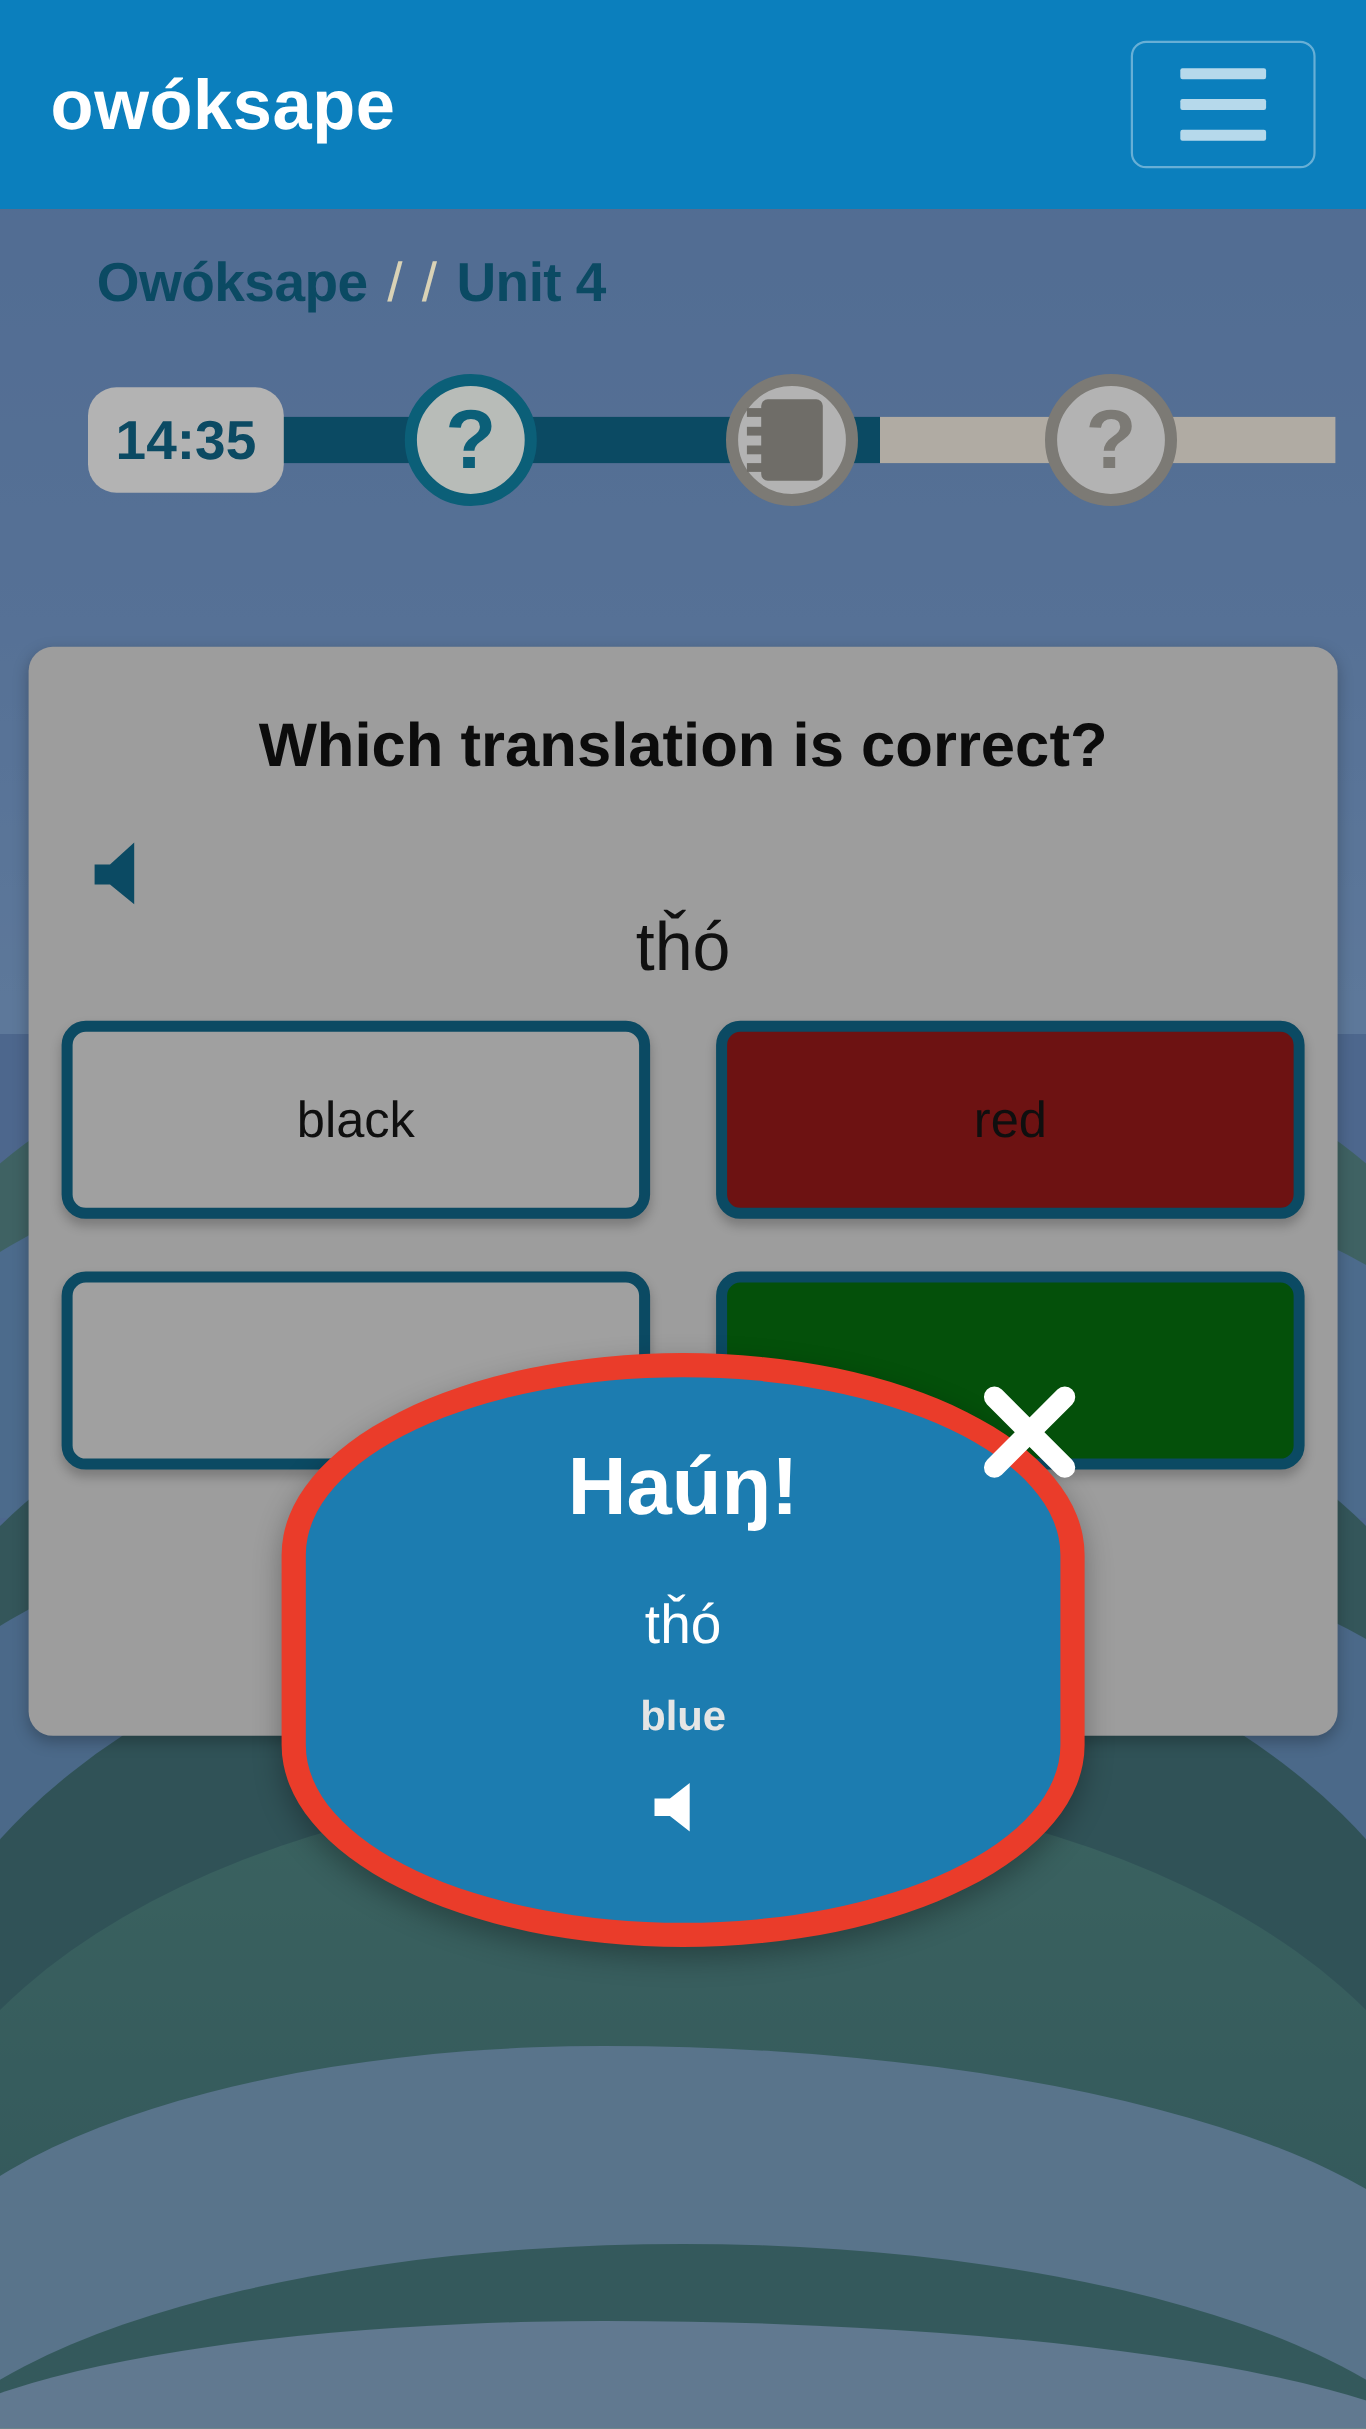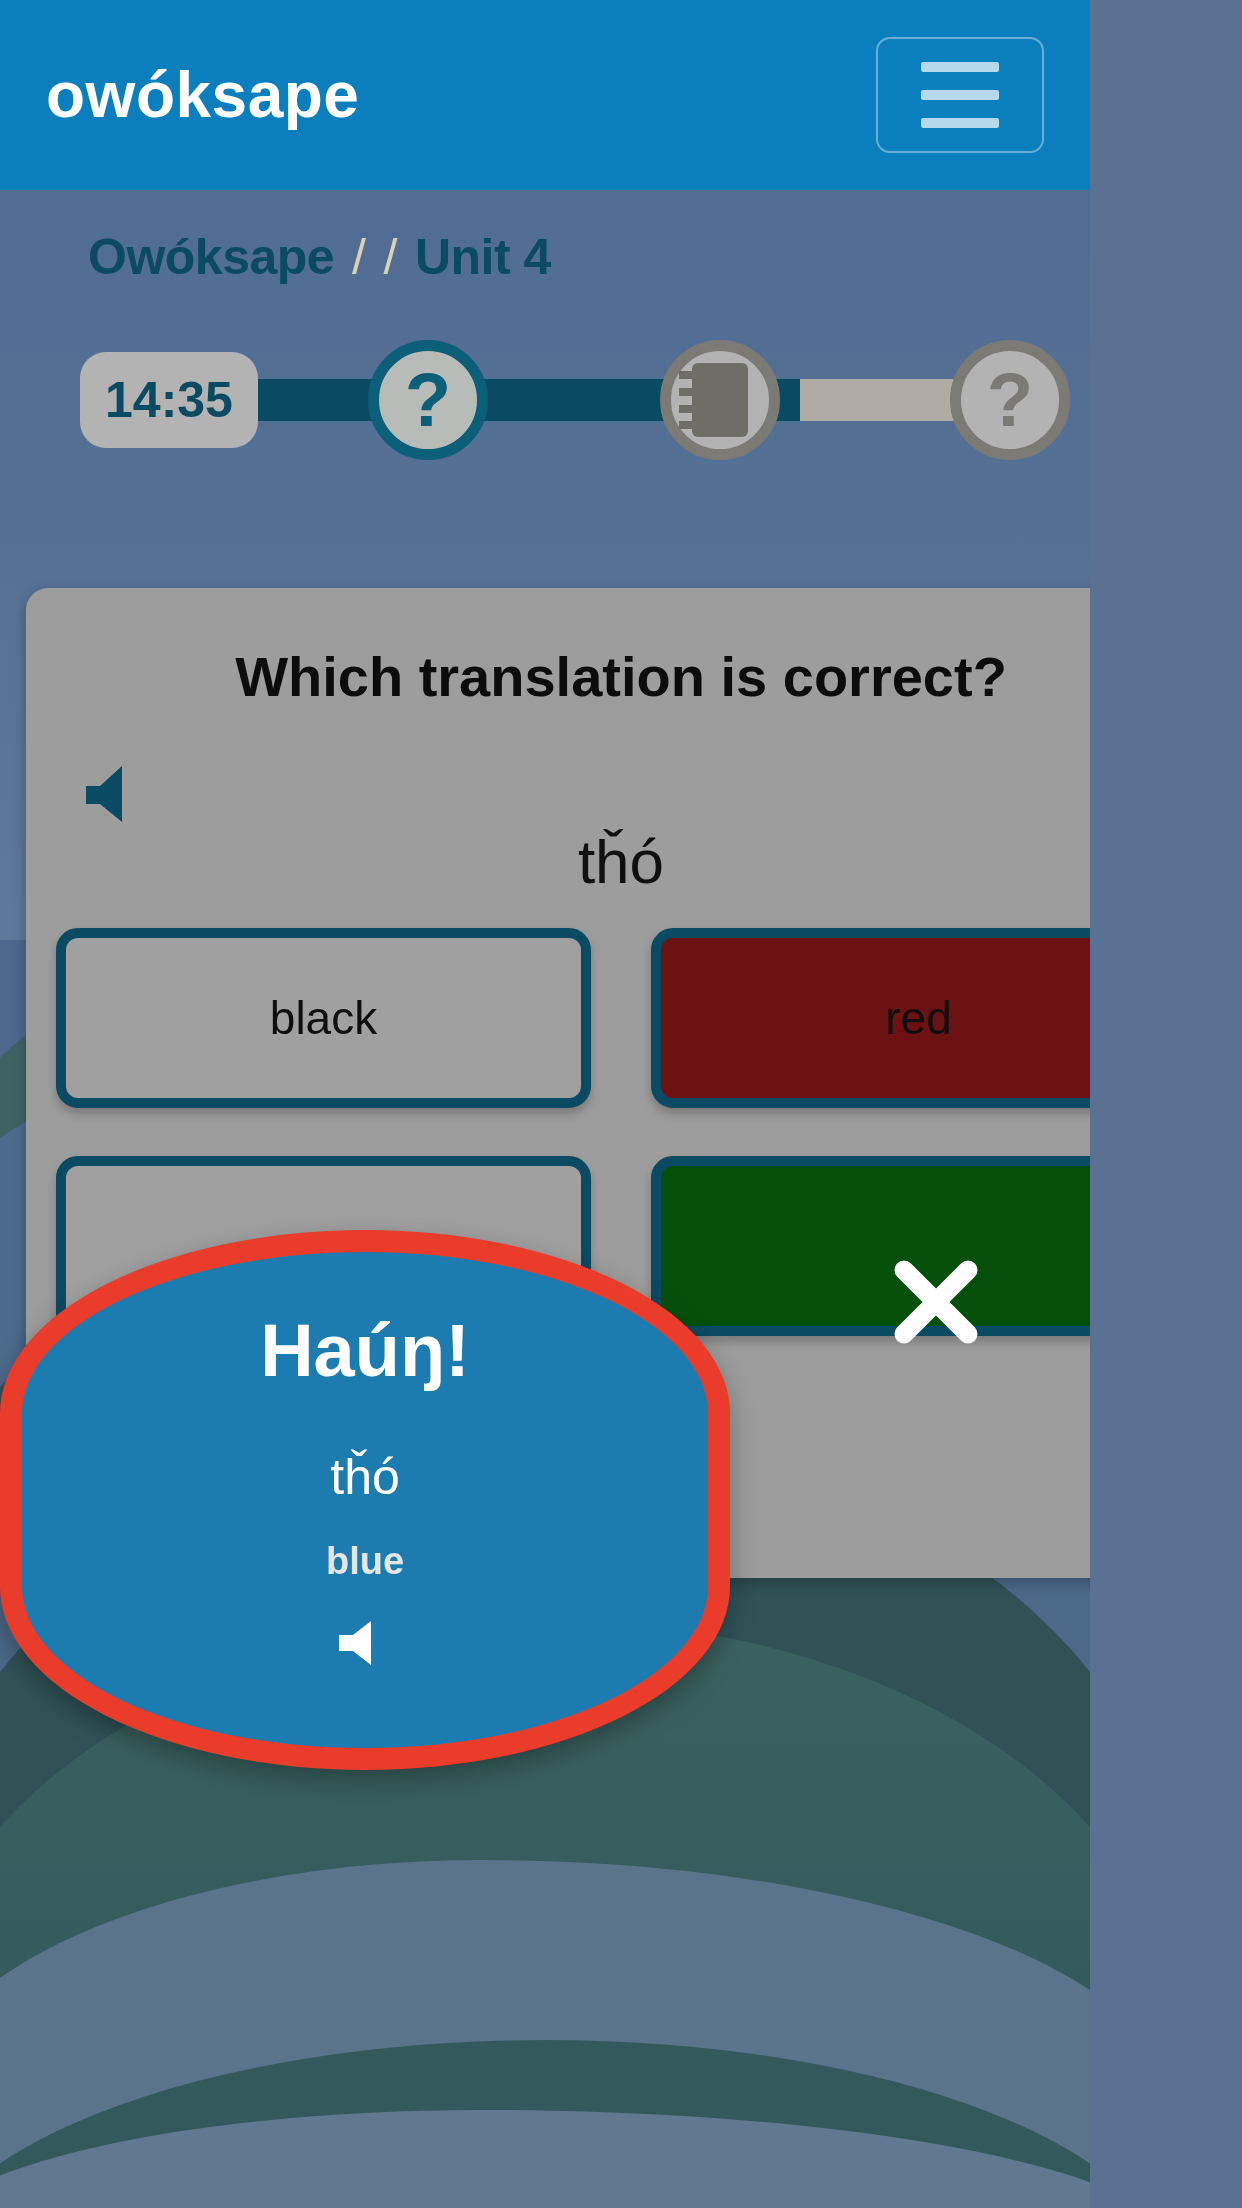"owóksape" #app { width: 1090px -> 1242px }
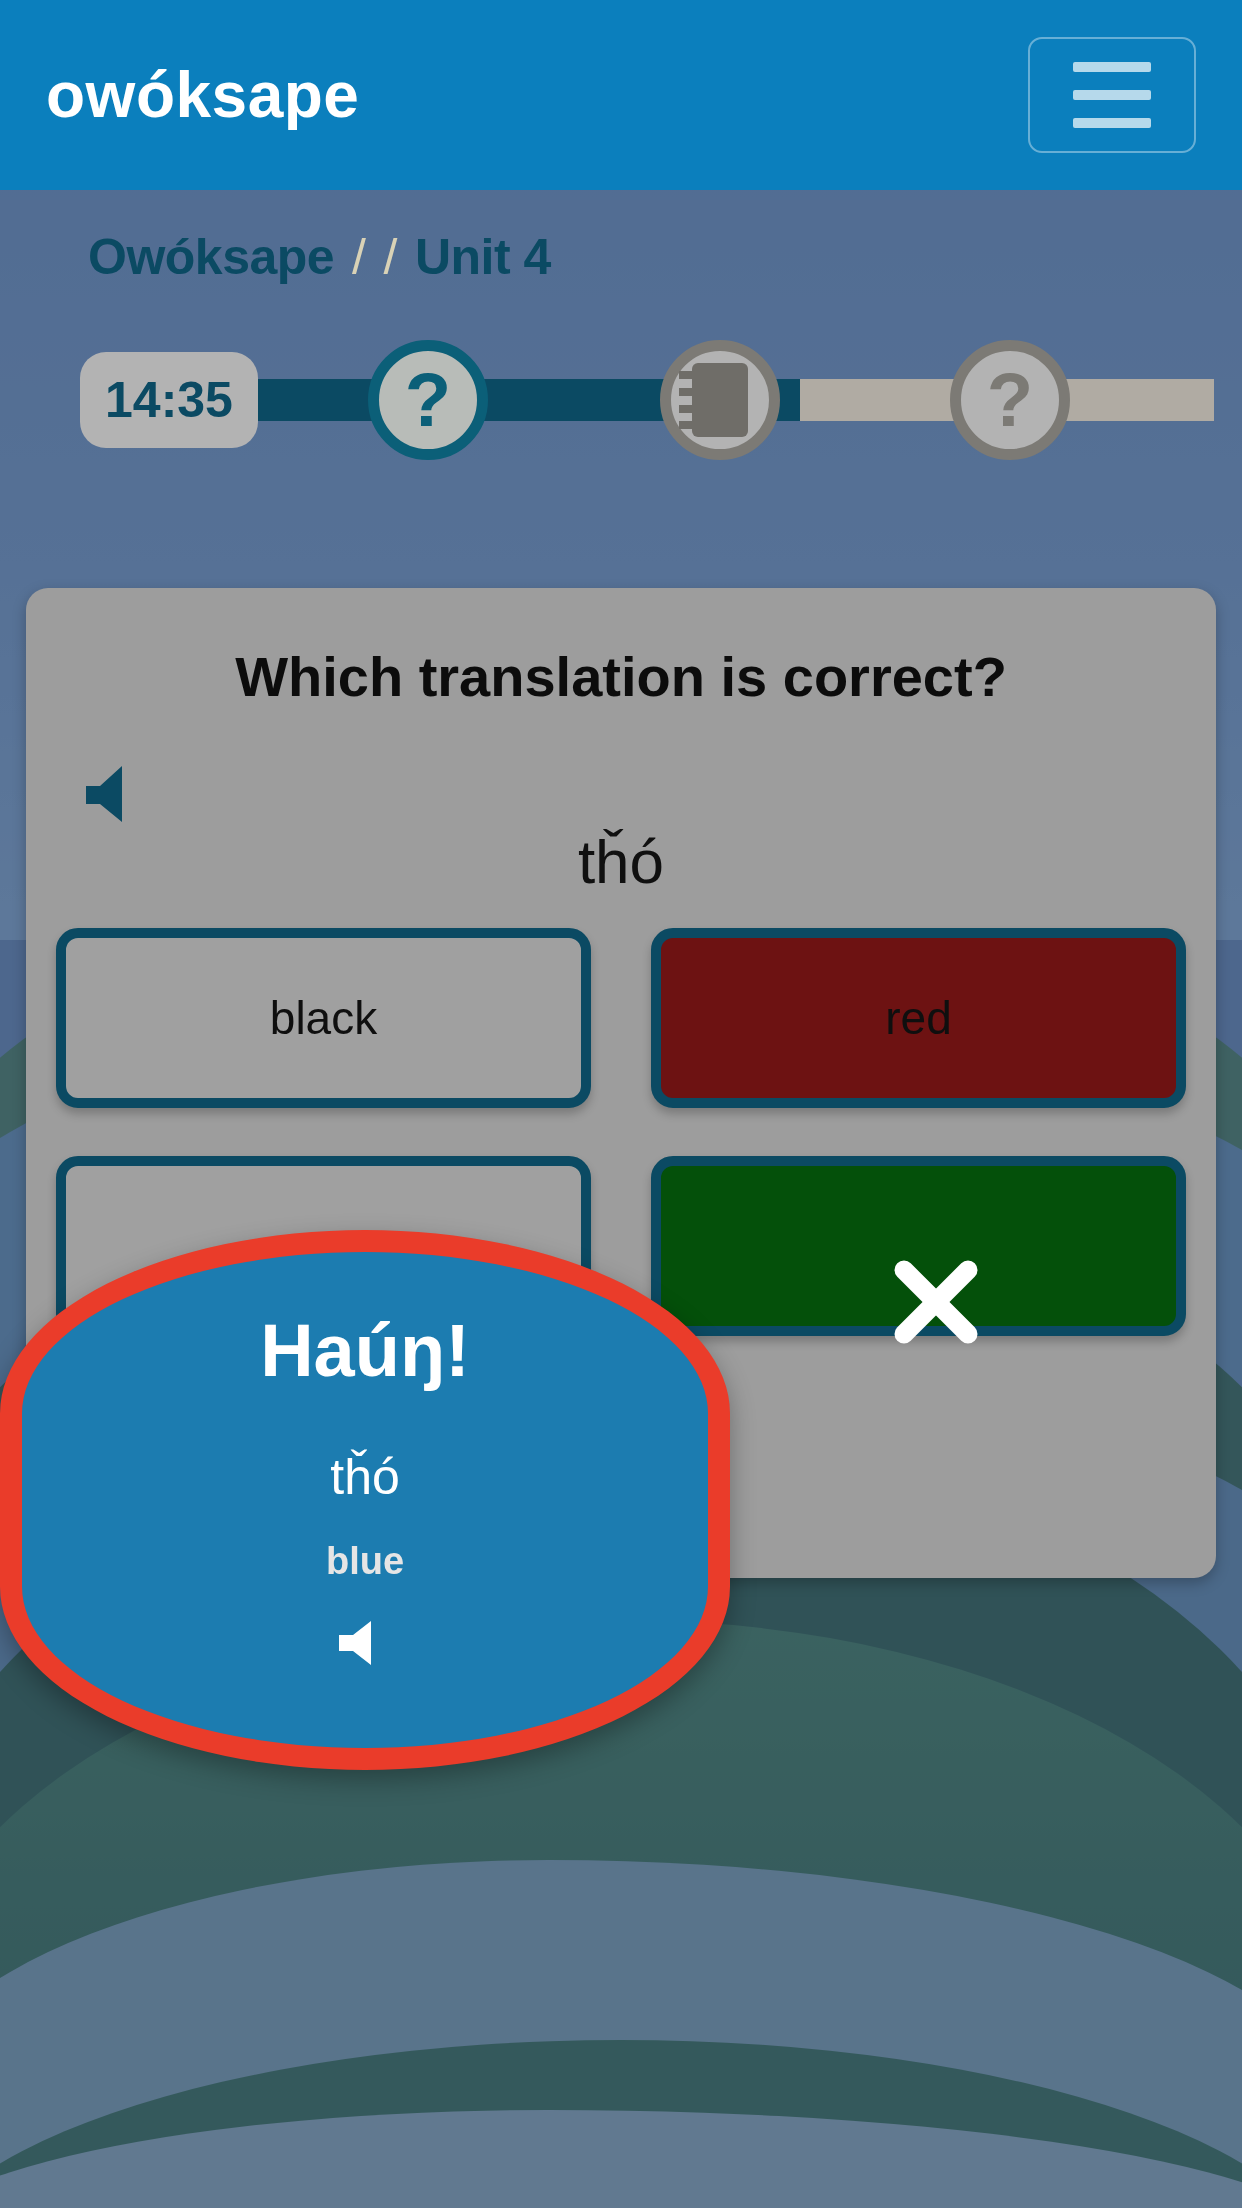"Haúŋ!" .modal-wrap { justify-content: flex-start -> center }
